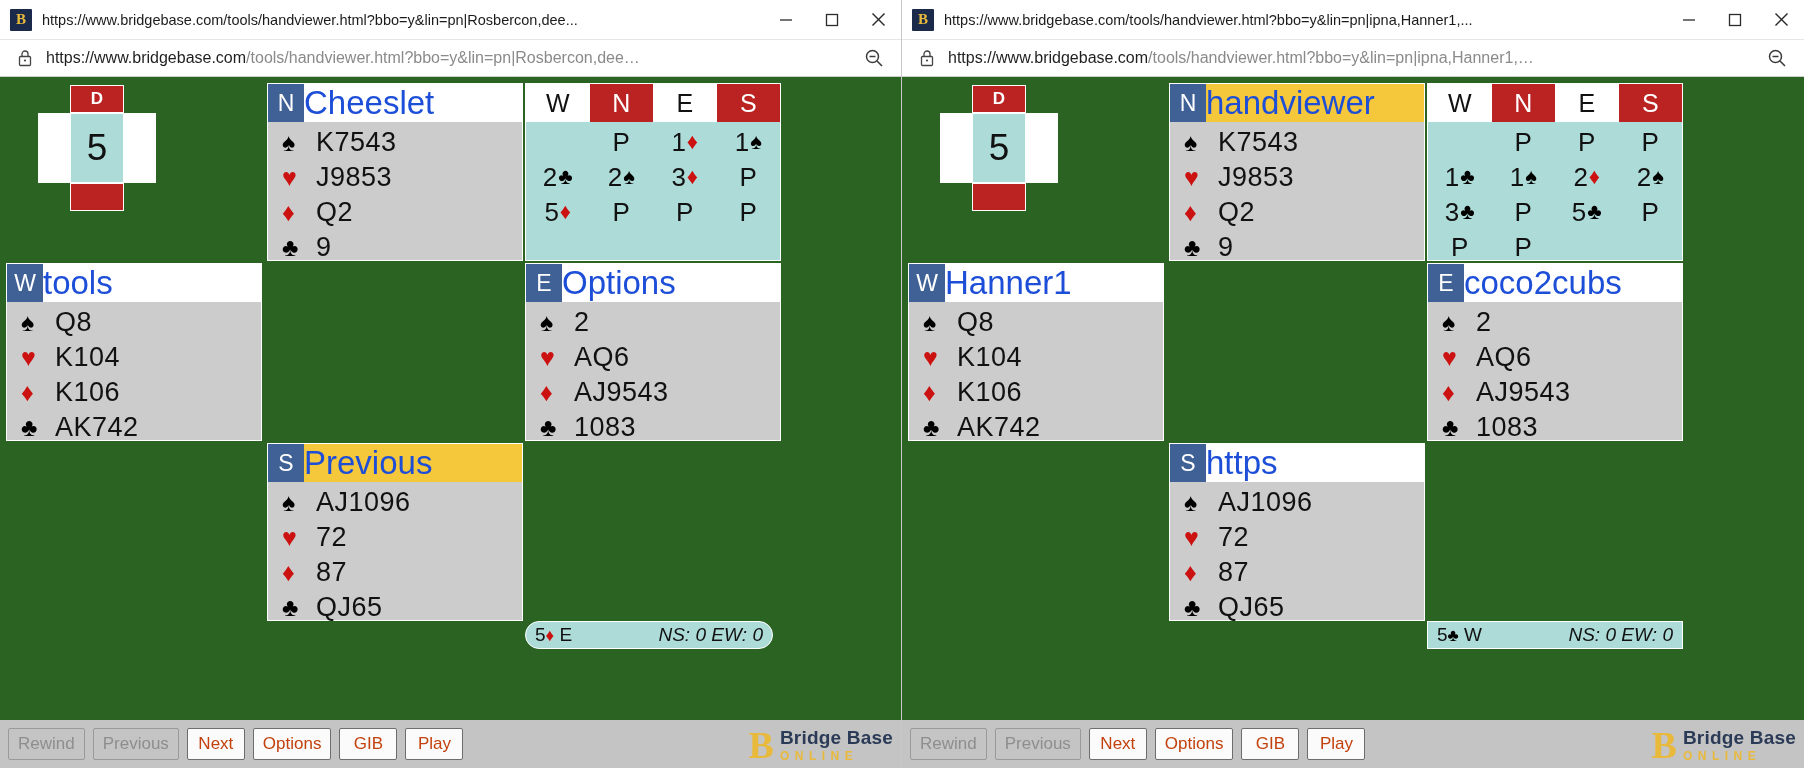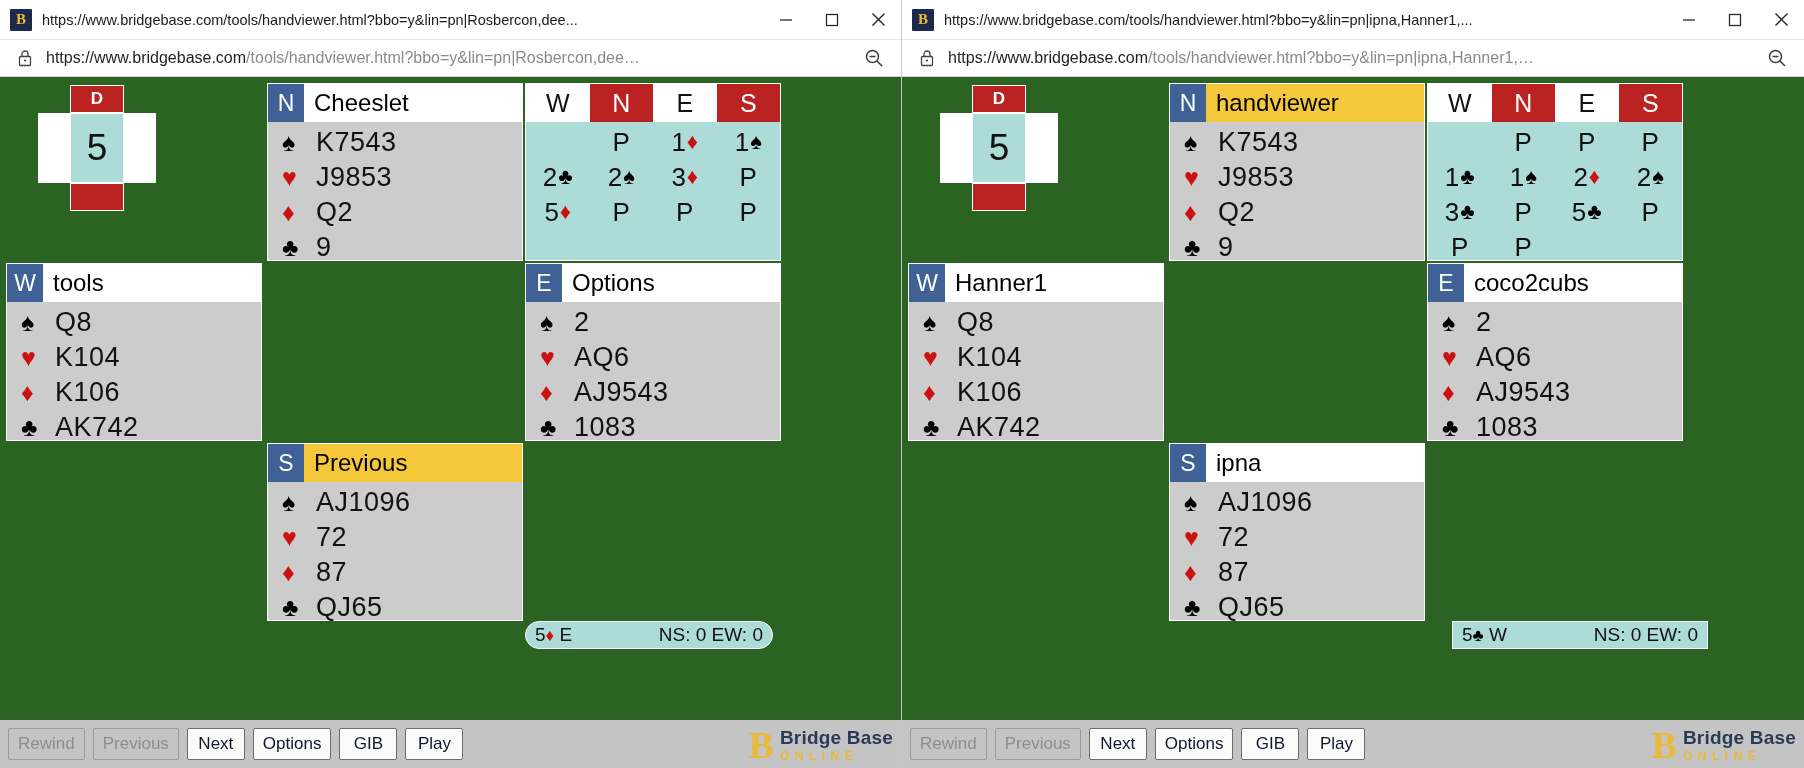"Cheeslet" .pname { color: #000000 -> #1d4ed8; font-size: 24px -> 33px; padding-left: 10px -> none }
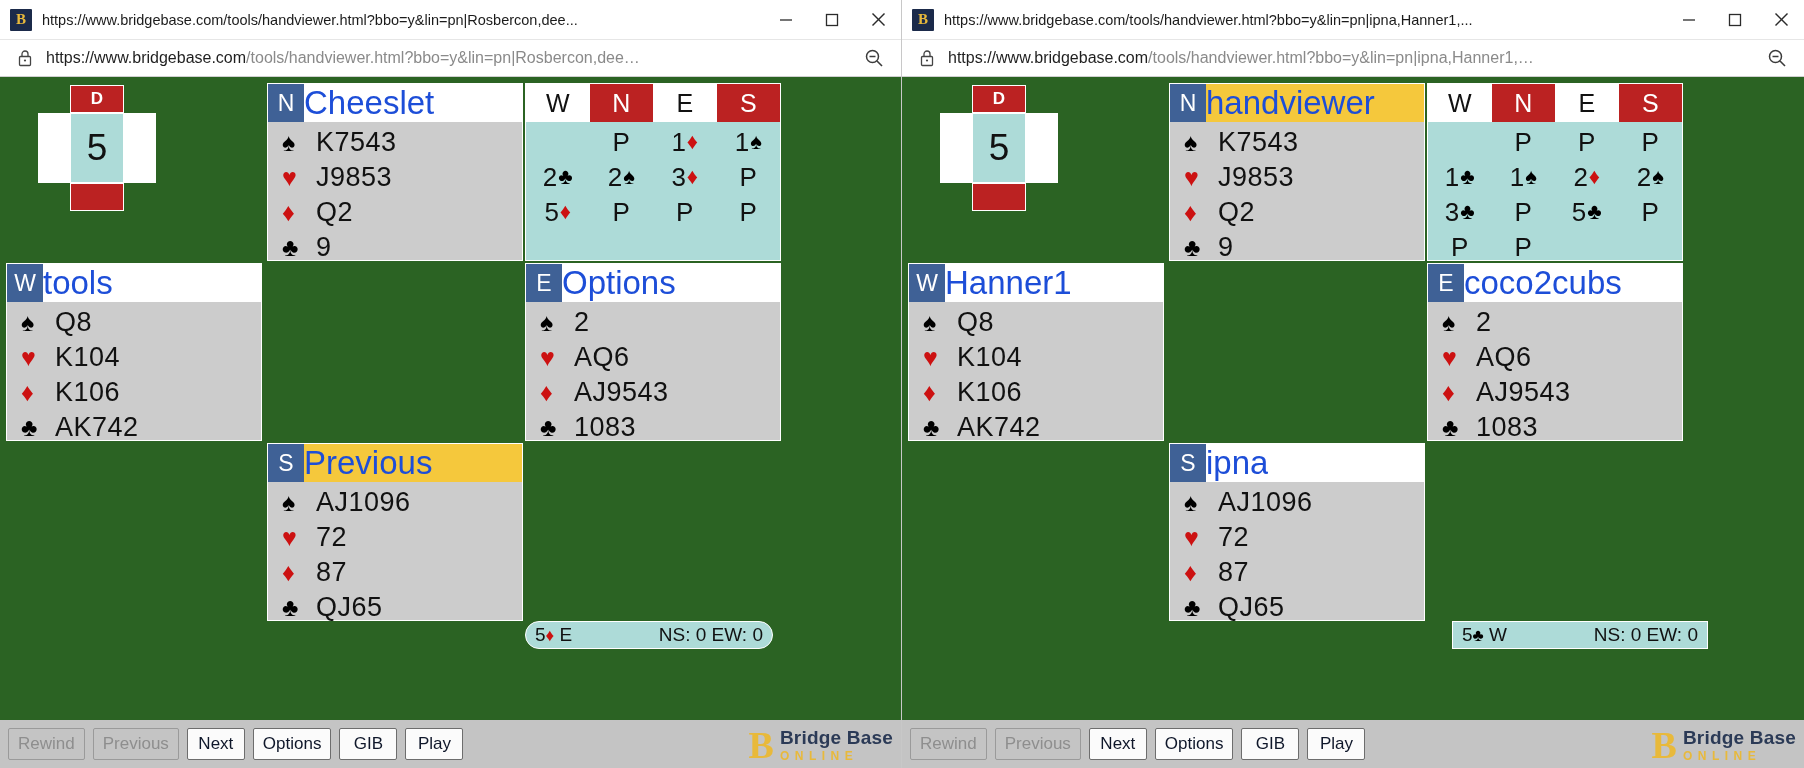"ipna" div.pname { text: ipna -> https }
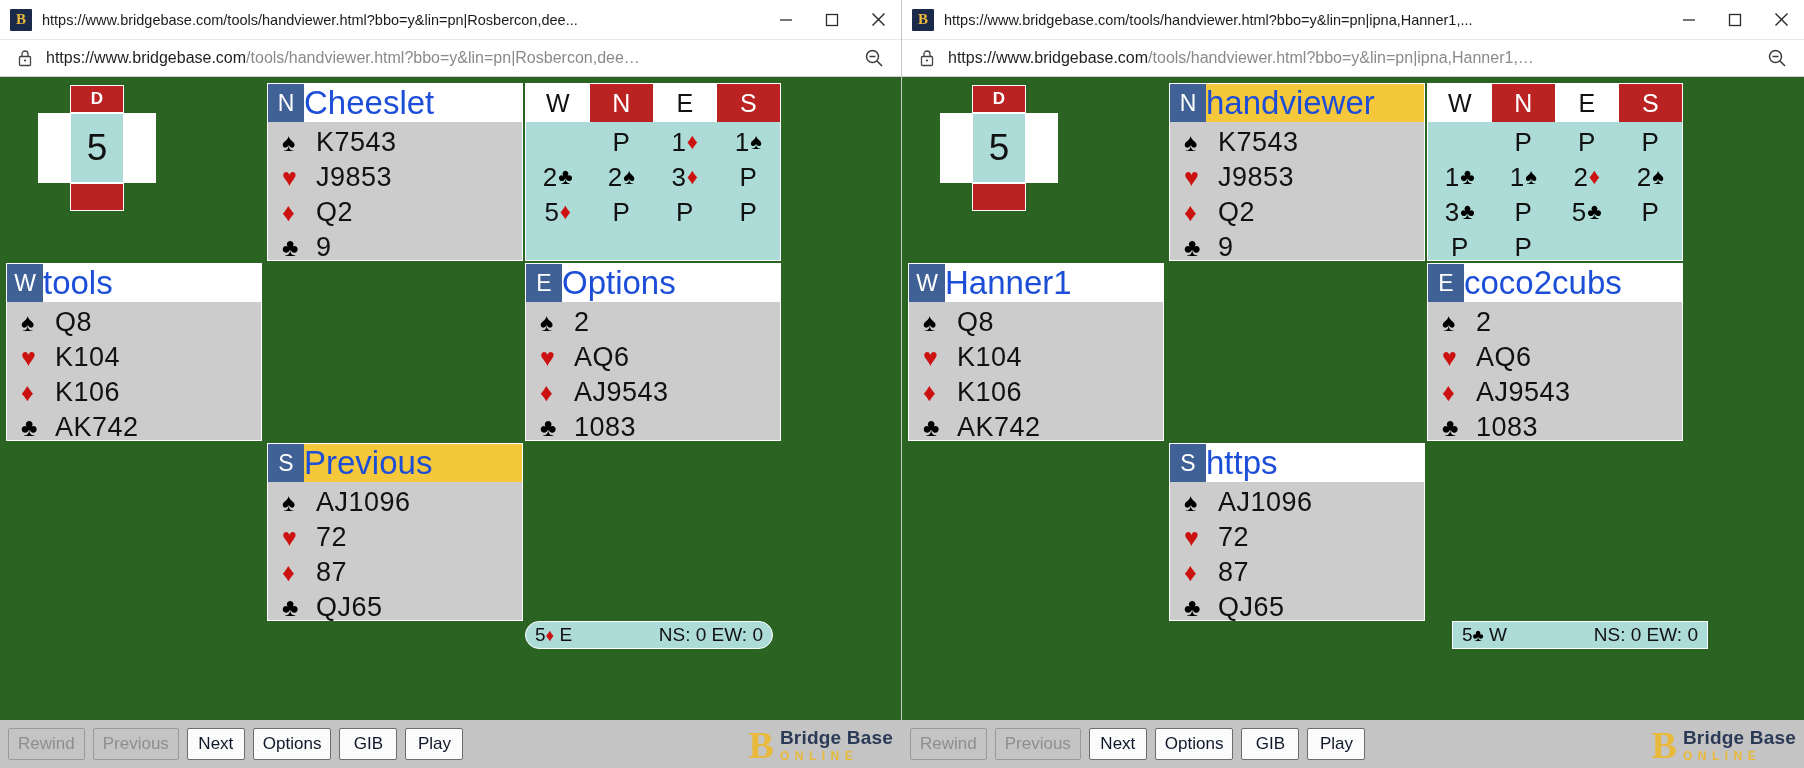"NS: 0 EW: 0" .contract .ct-right { font-style: none -> italic }
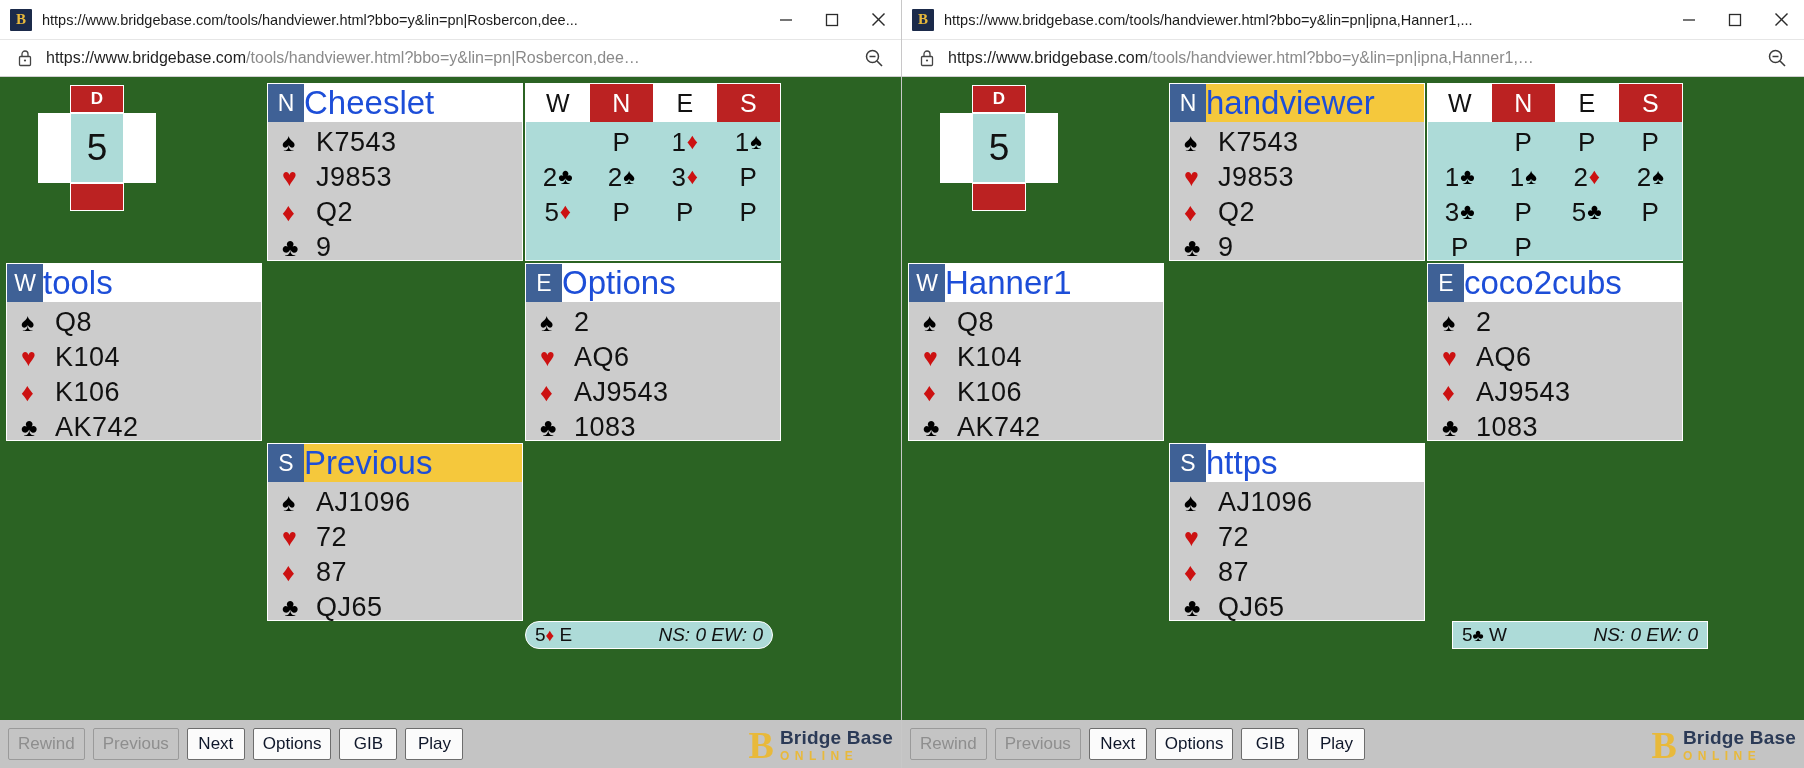"5♣ W" div.contract { left: 550px -> 525px }
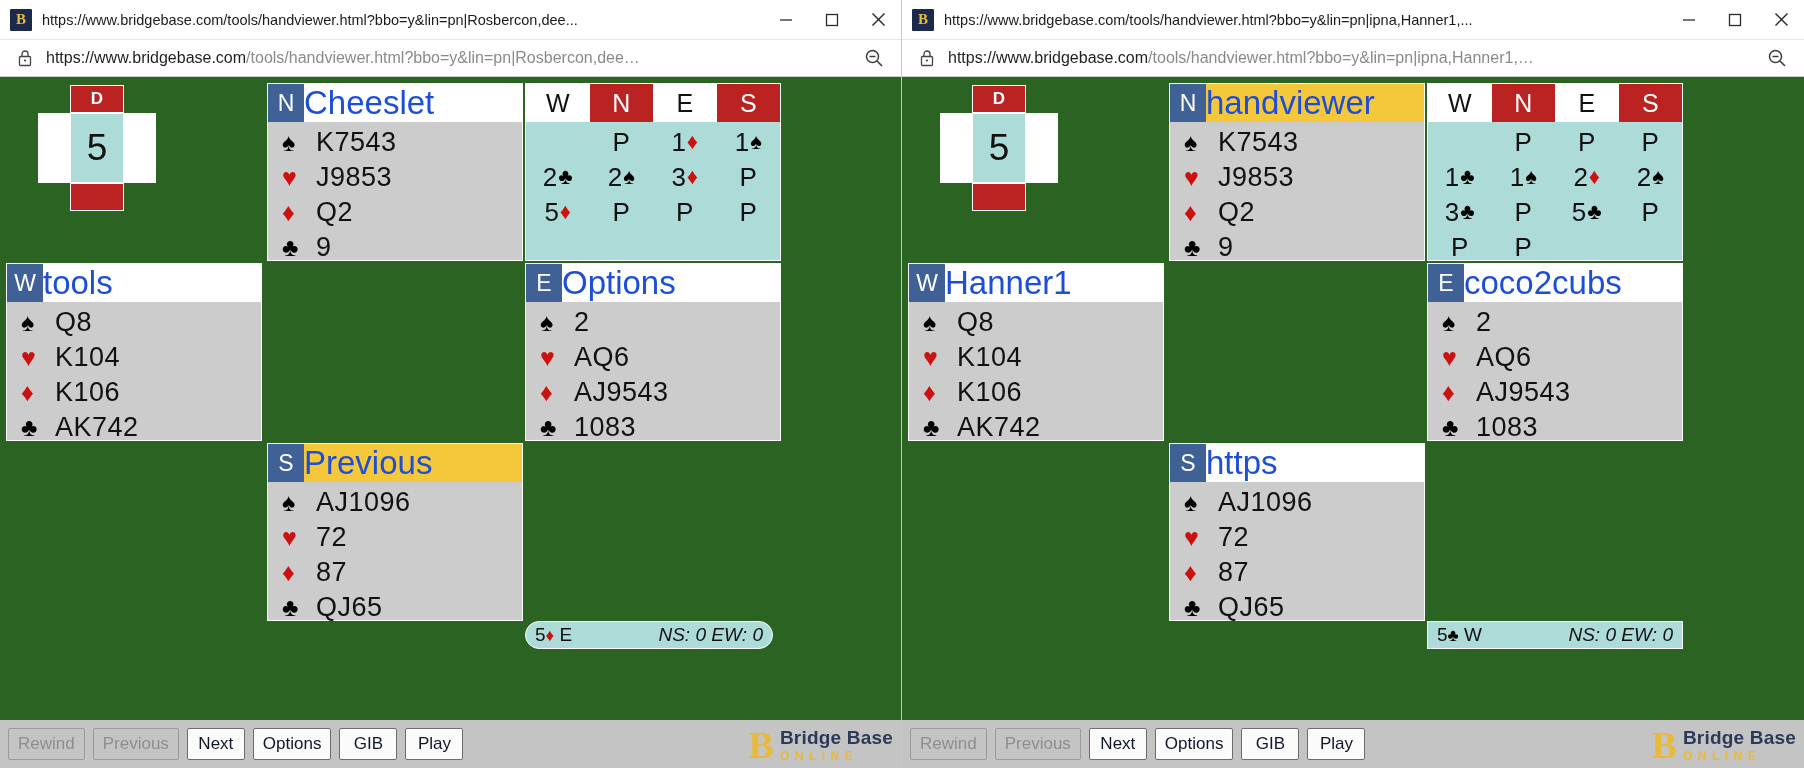"Next" .tbtn { color: #0f172a -> #c2410c }
